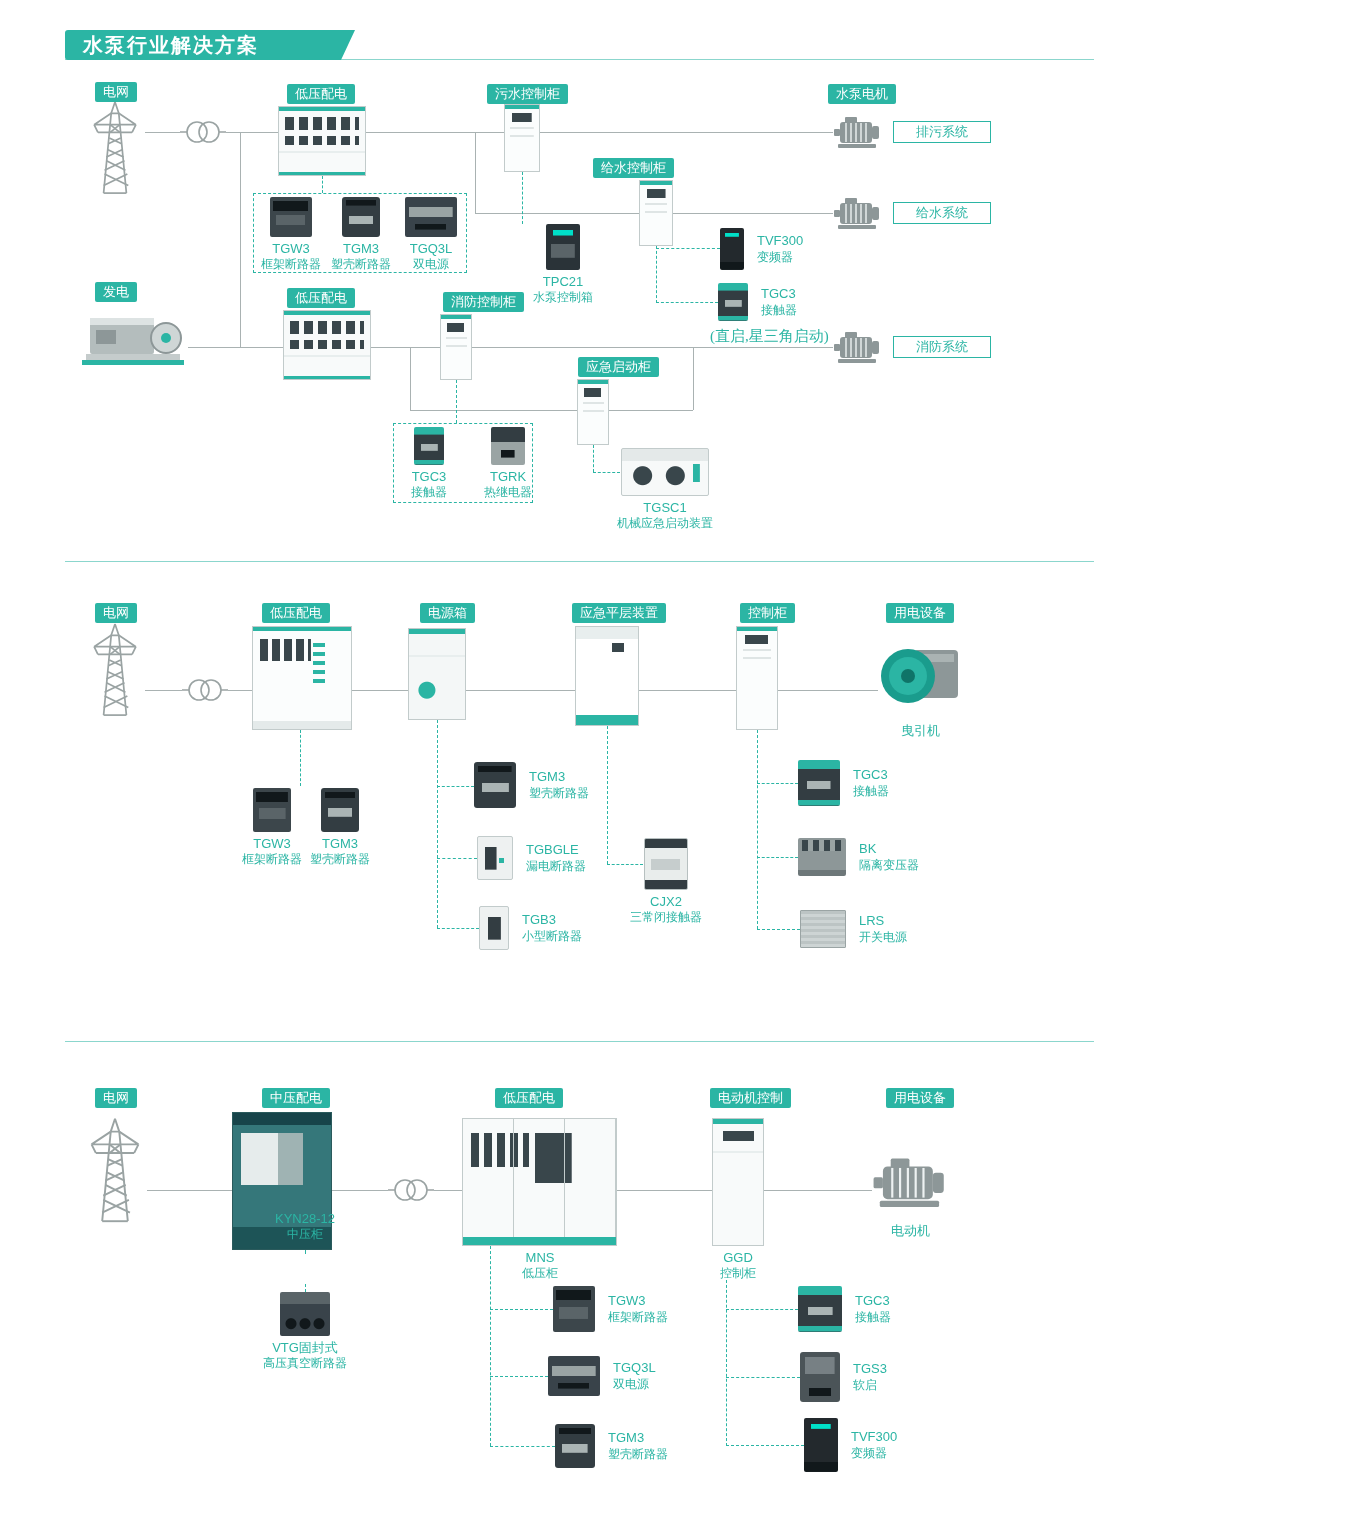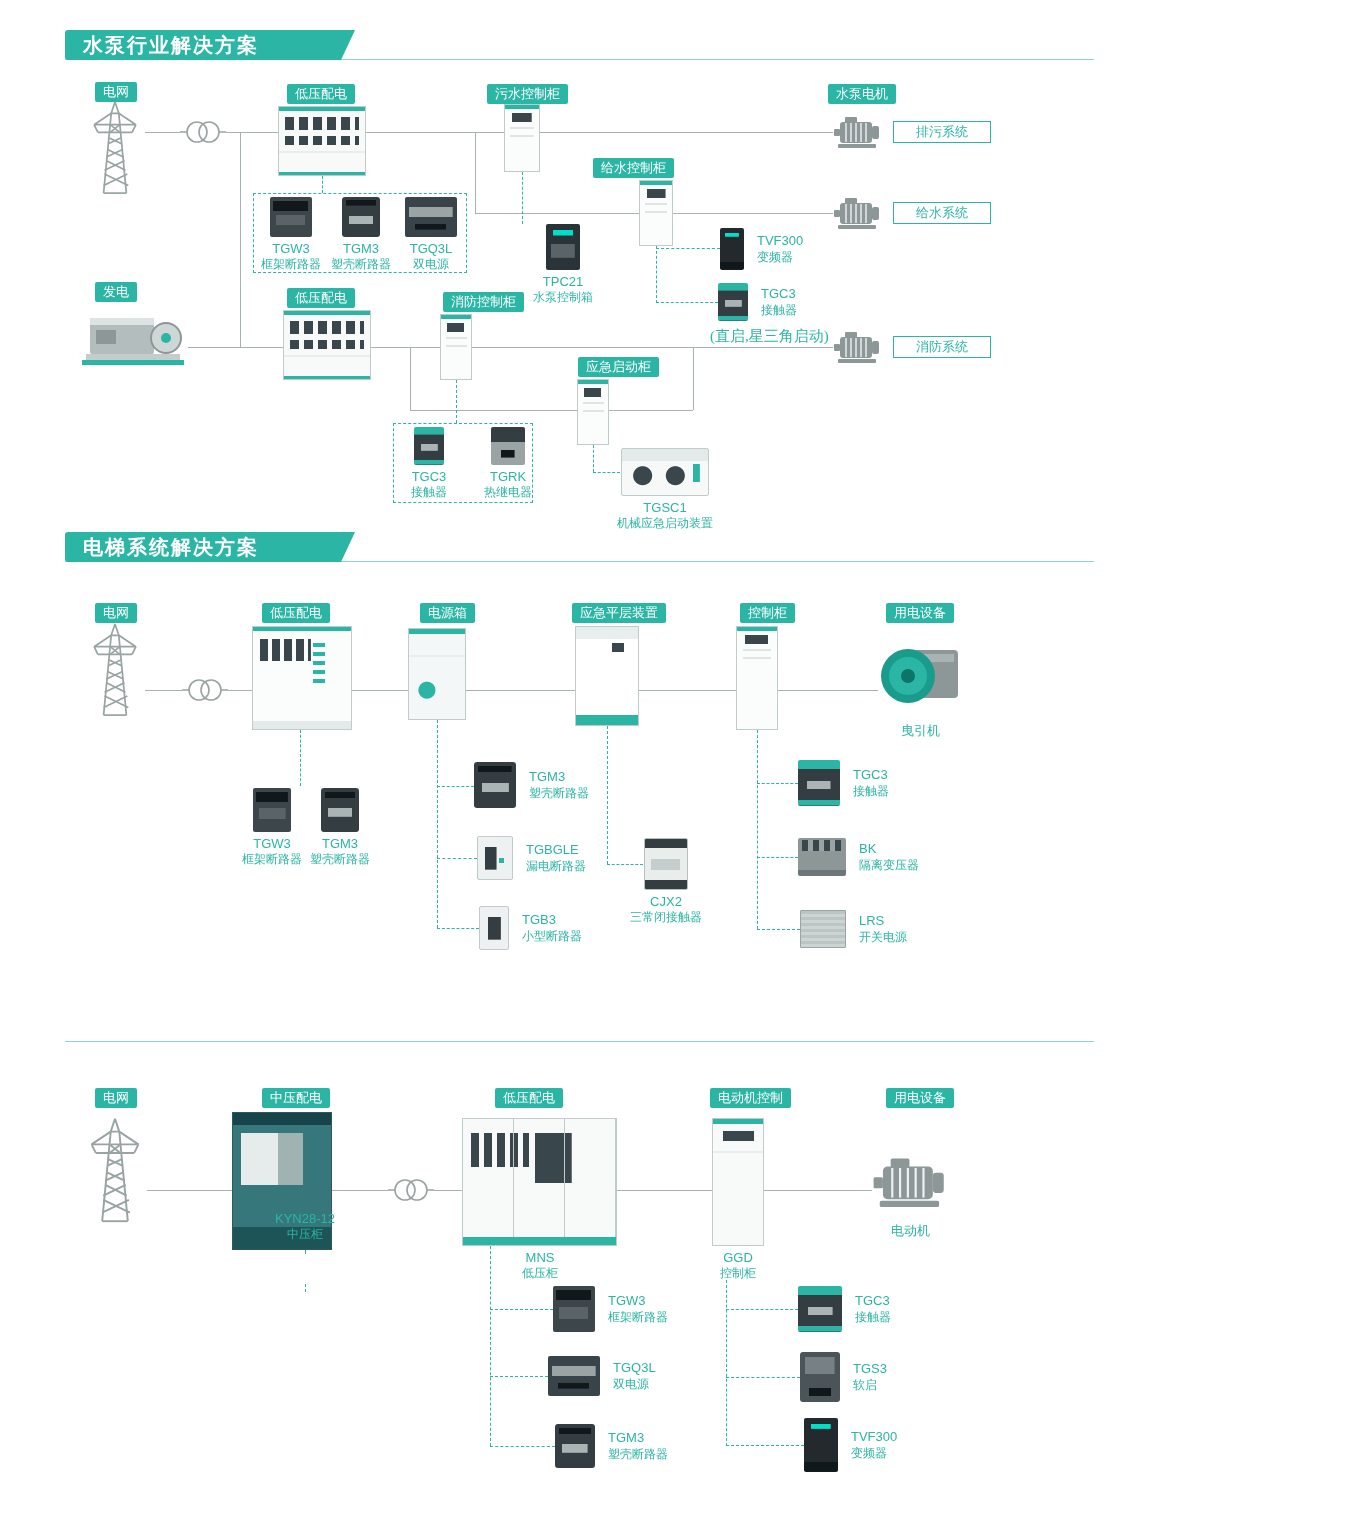"电梯系统解决方案" div.banner { html: <div>电梯系统解决方案</div> -> none }
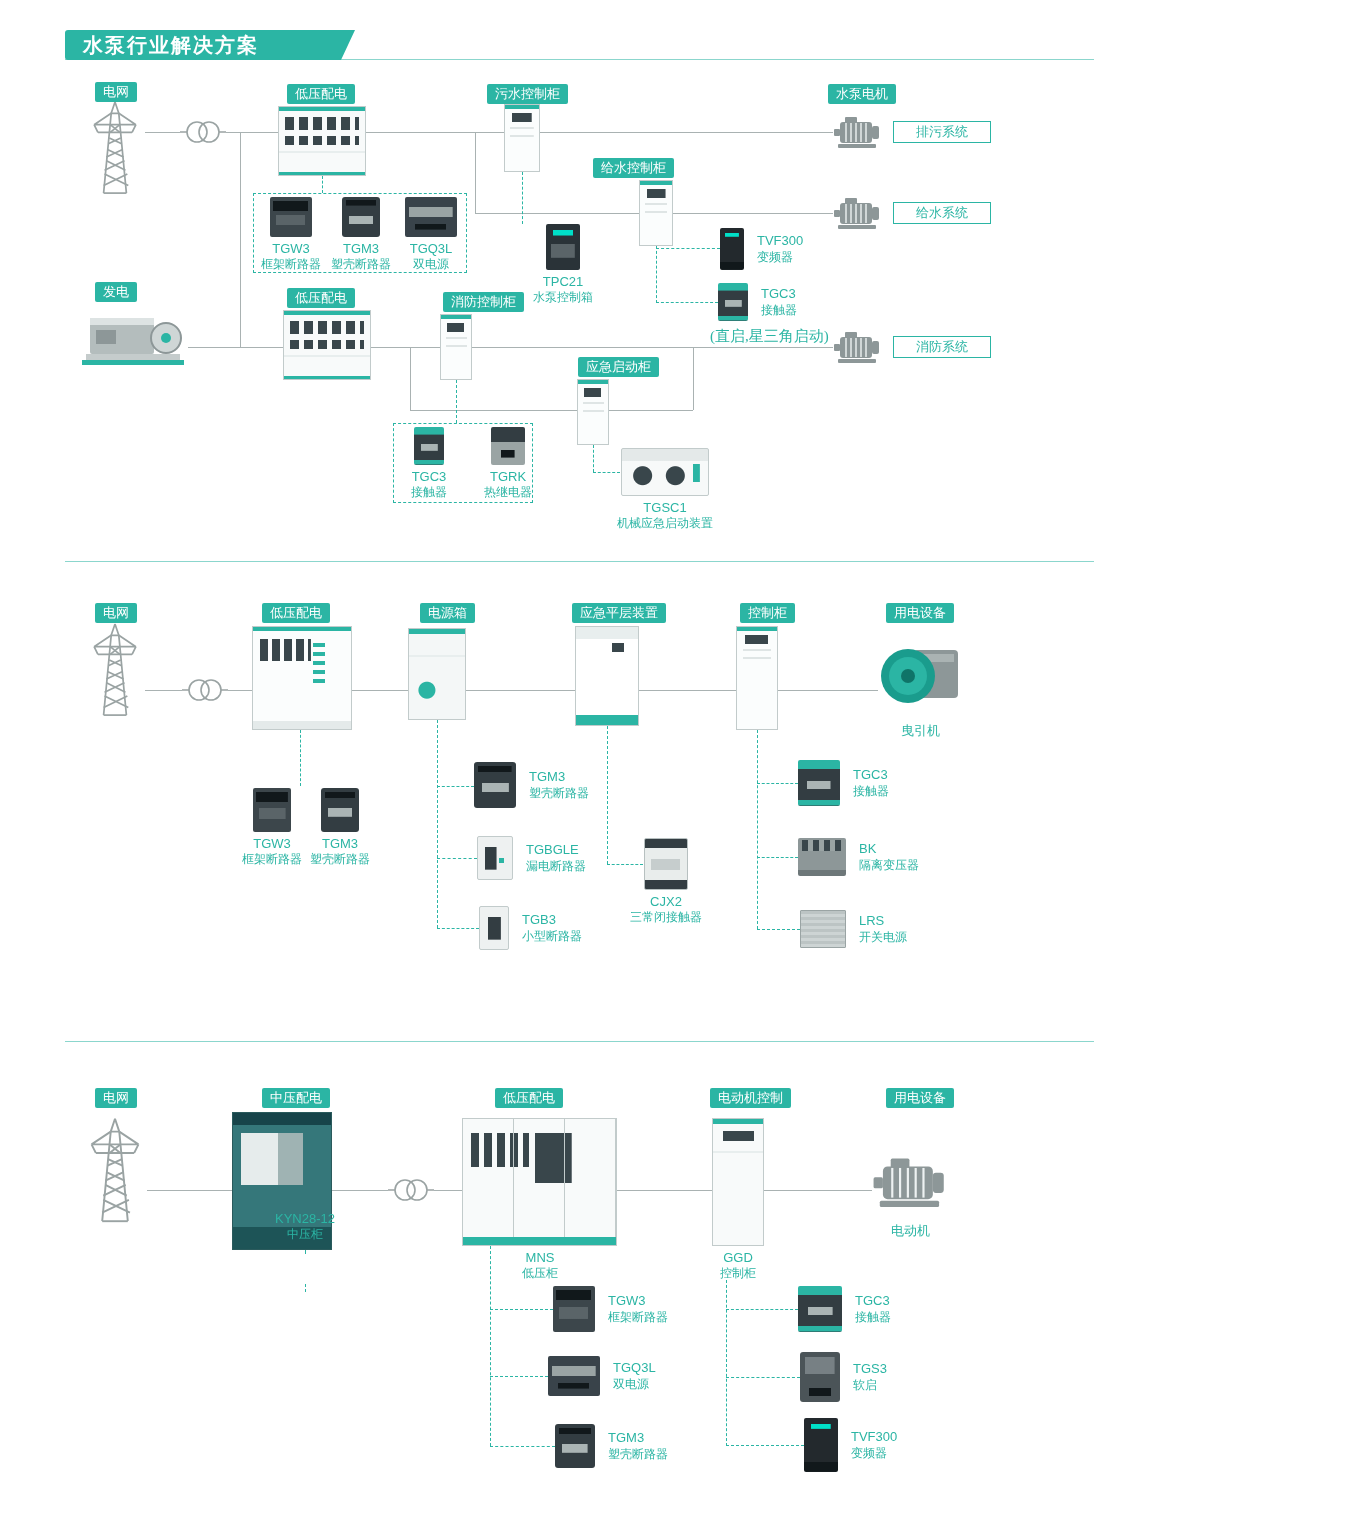"VTG固封式" div.pgroup { html: none -> <div> <div></div> <div>VTG固封式</div> <div>高压真空断路器</div> </div> }
